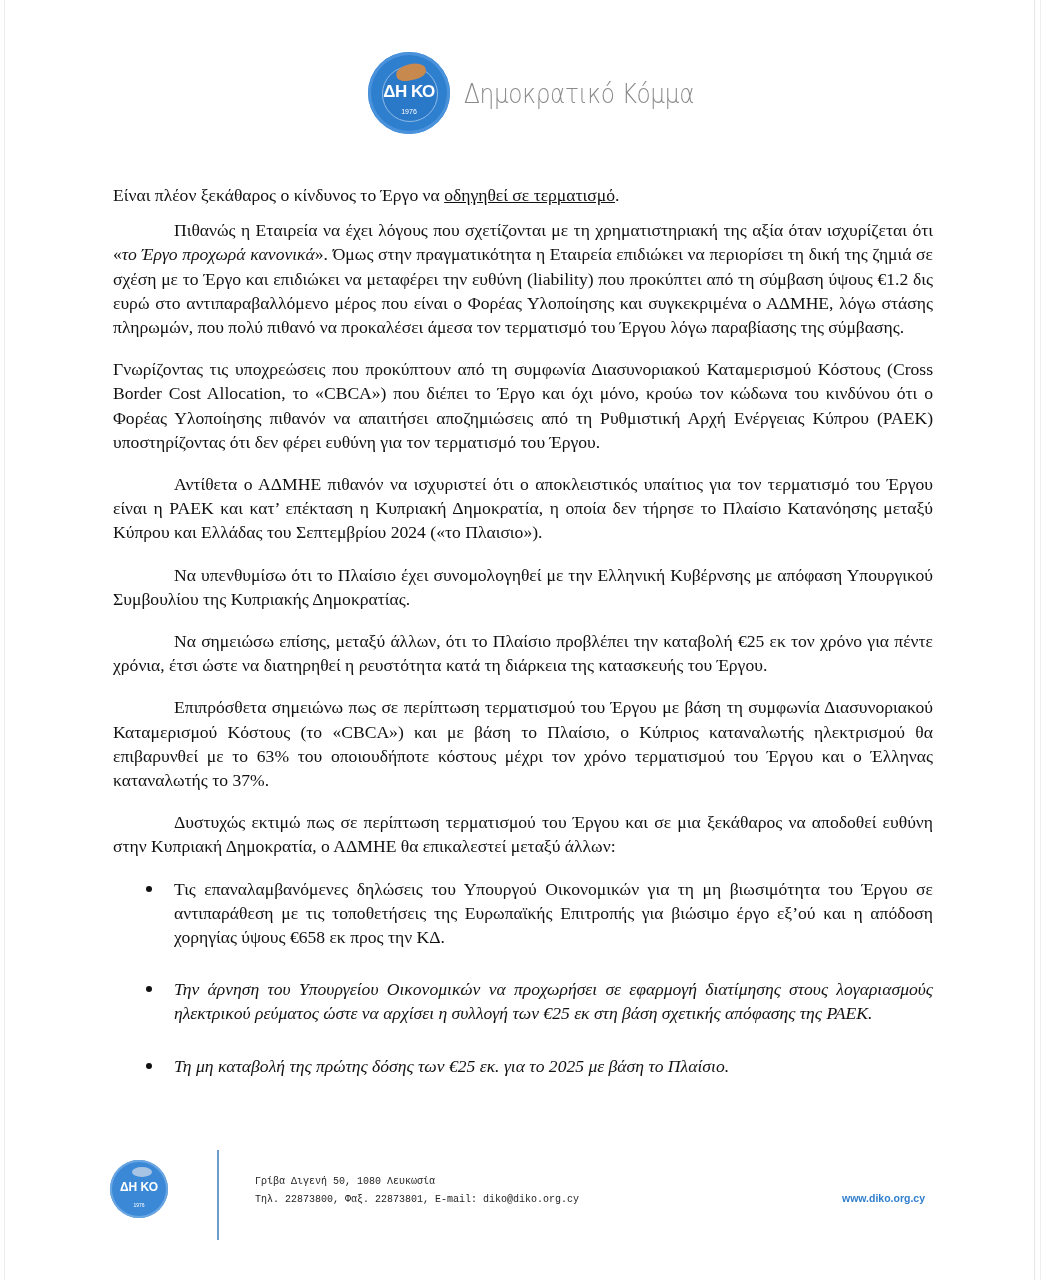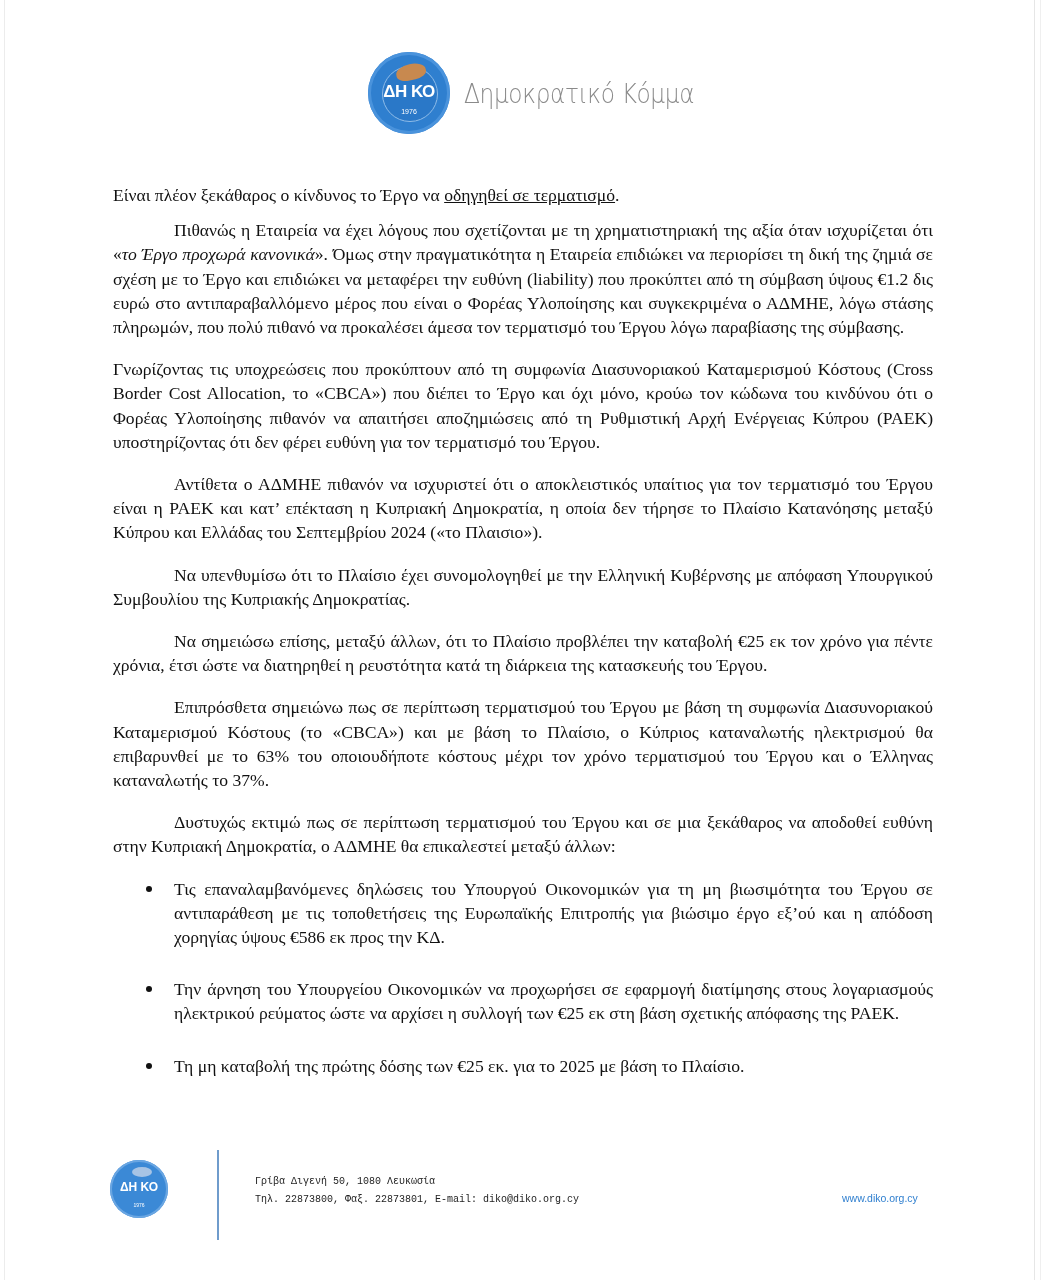"Τις επαναλαμβανόμενες δηλώσεις του" span.txt { text: €586 -> €658 }
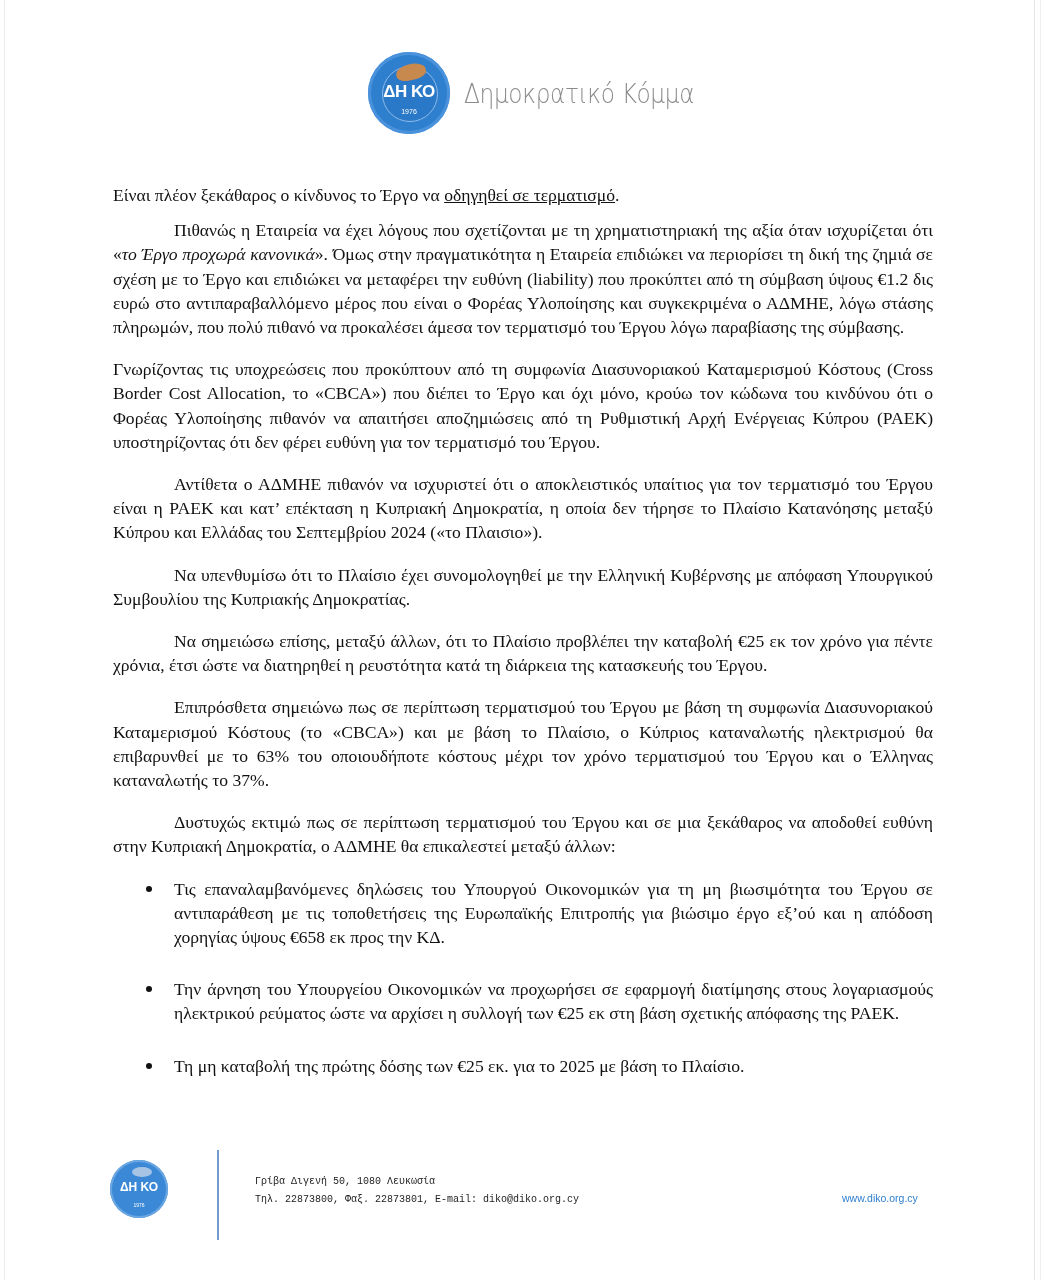"Την άρνηση του Υπουργείου Οικονομικών" ul.bullets li + li { font-style: none -> italic }
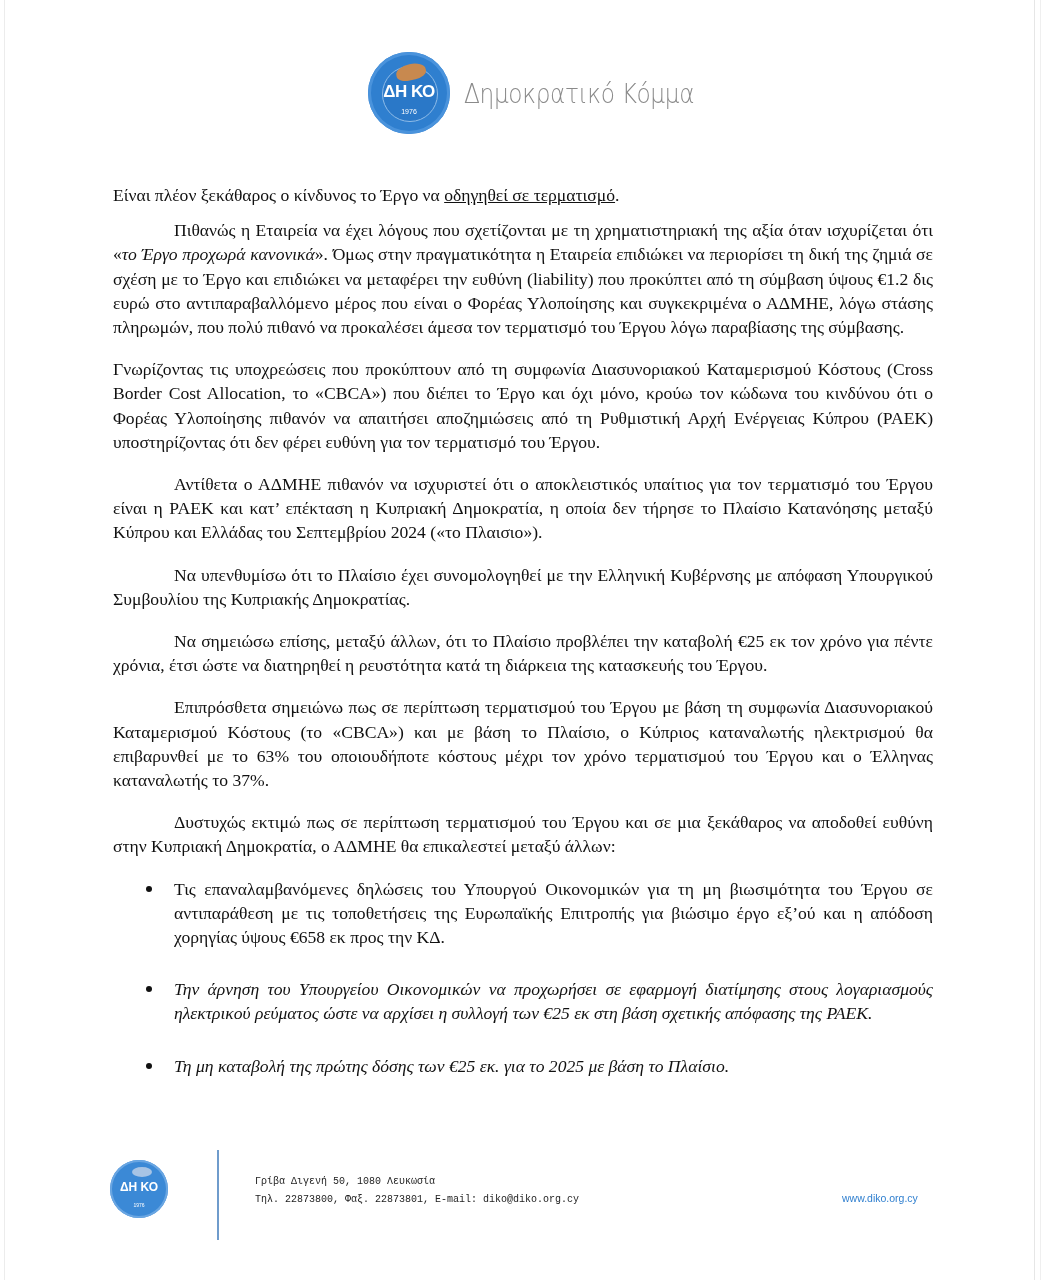"www.diko.org.cy" .footer .web { font-weight: normal -> bold }
